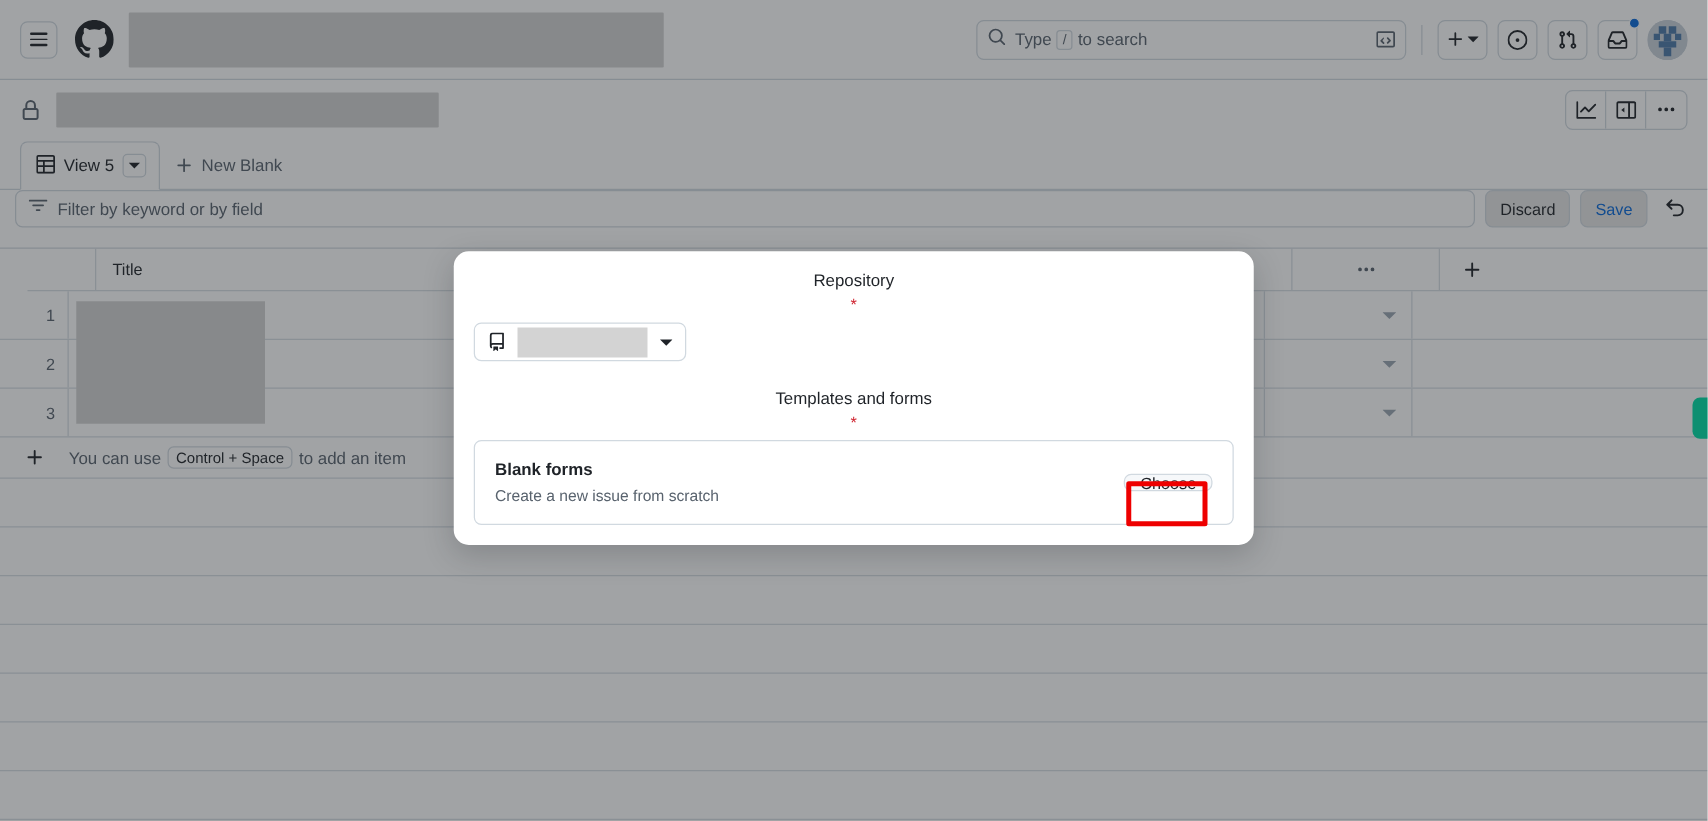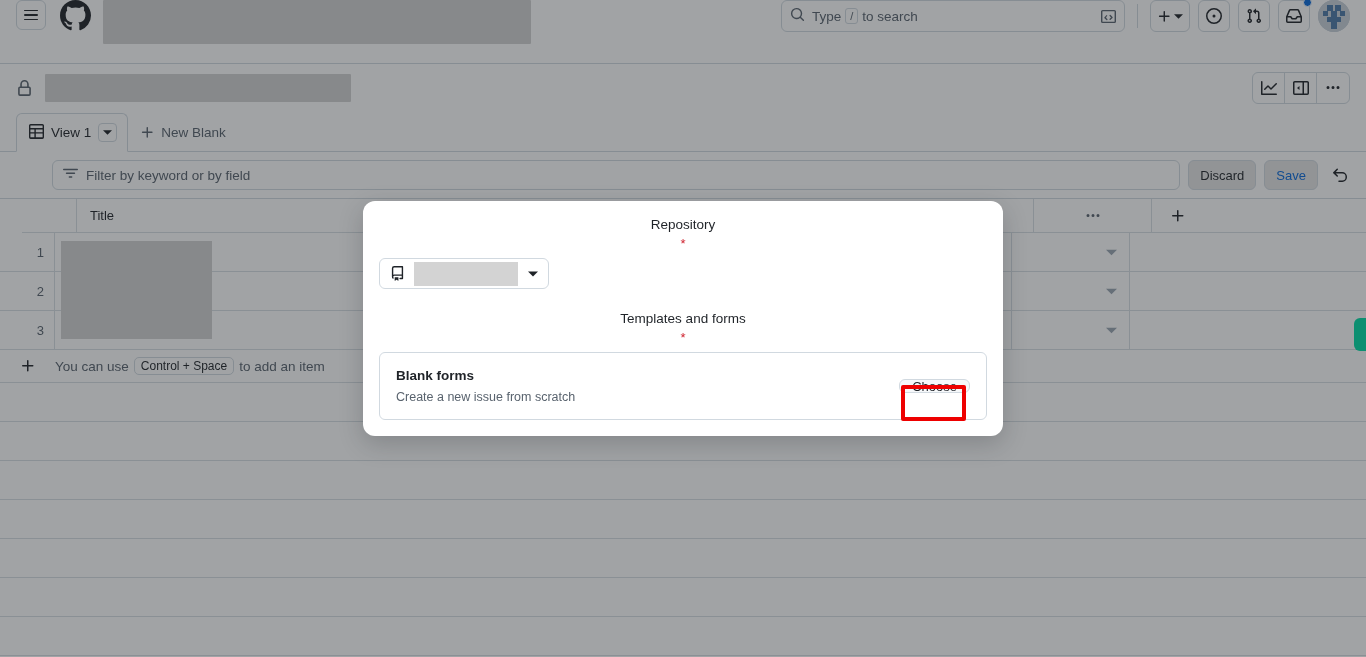"Type" .gh-header { align-items: flex-start -> center }
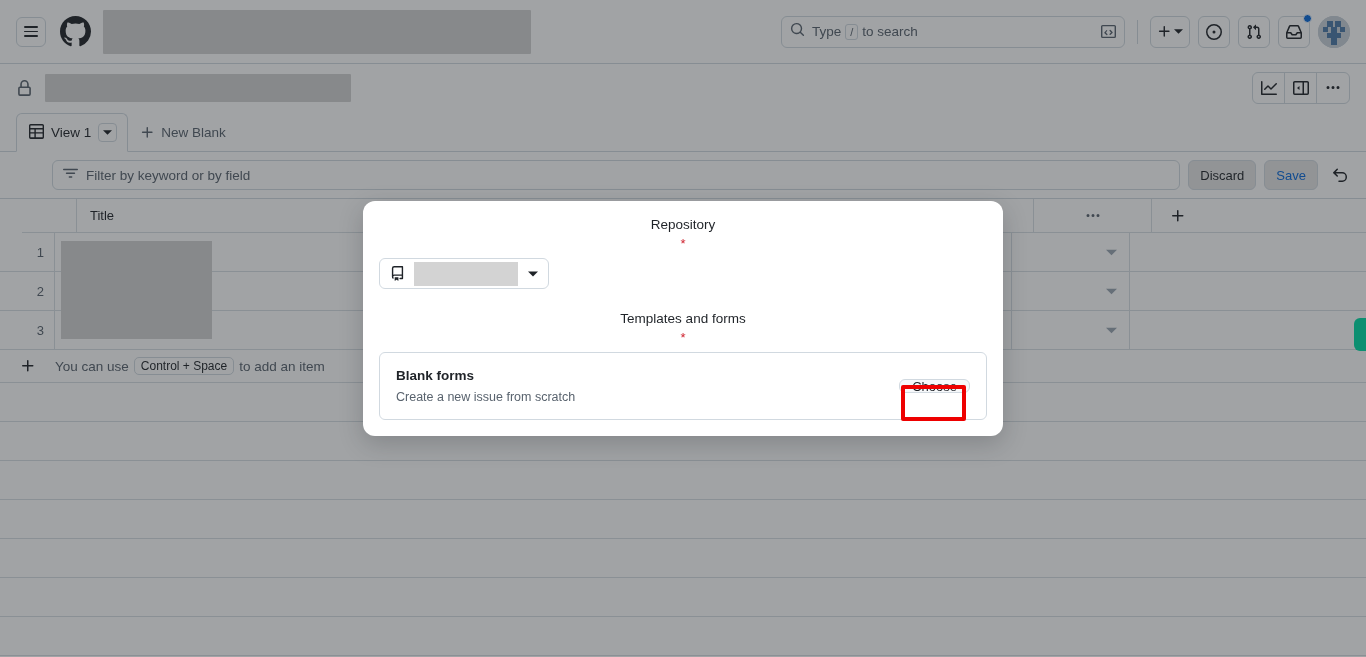"View 1" span { text: 1 -> 5 }
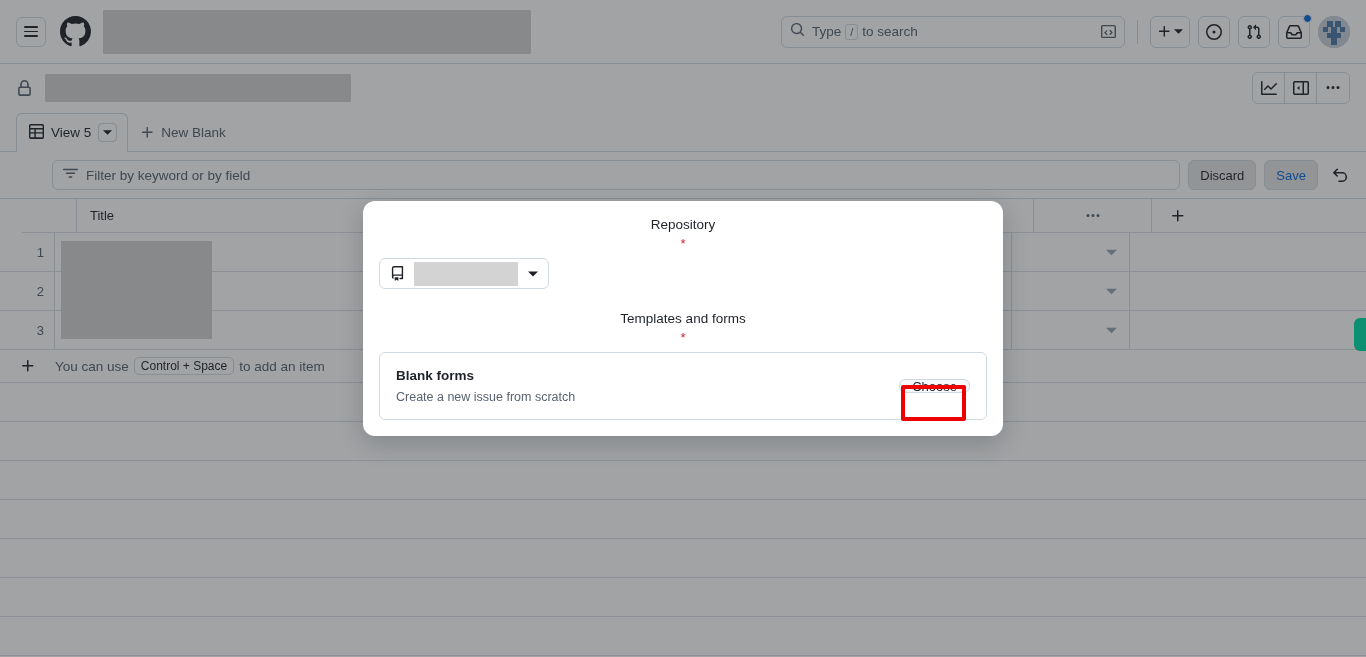"Filter by keyword or by" .filter-row { align-items: center -> none; margin-left: 40px -> none }
